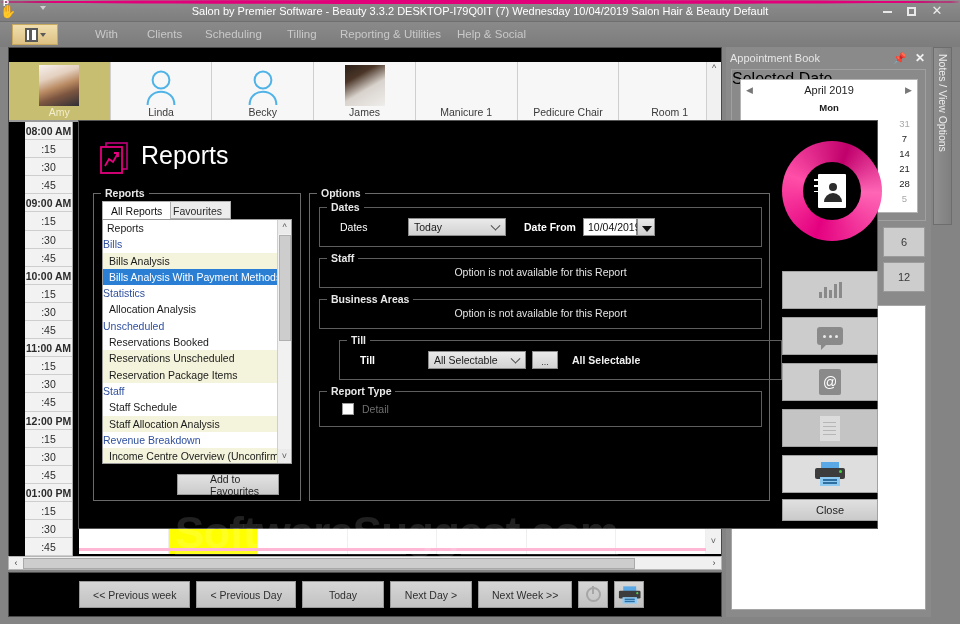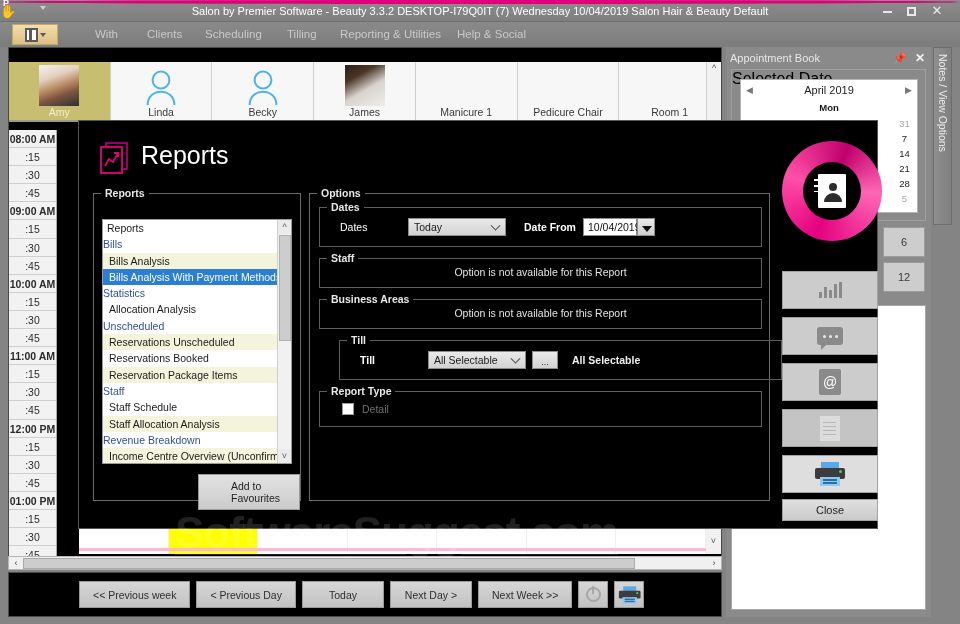"08:00 AM" #timecol { left: 9px -> 25px; margin-top: 8px -> none }
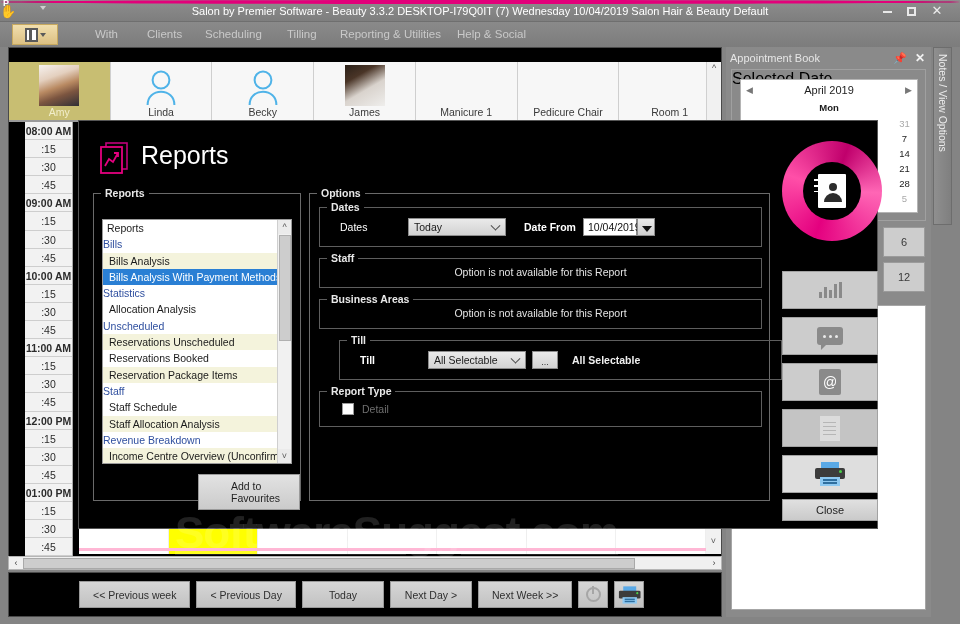"All Reports" div { html: none -> <div> <div>All Reports</div> <div>Favourites</div> </div> }
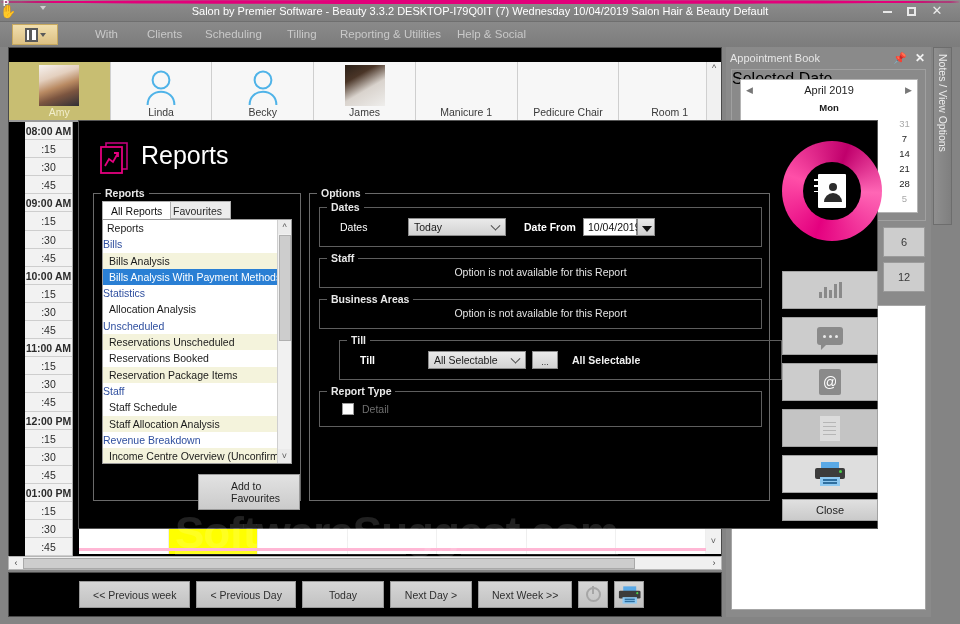"Reservations Unscheduled" div.li { order: before "Reservations Booked" -> after "Reservations Booked" }
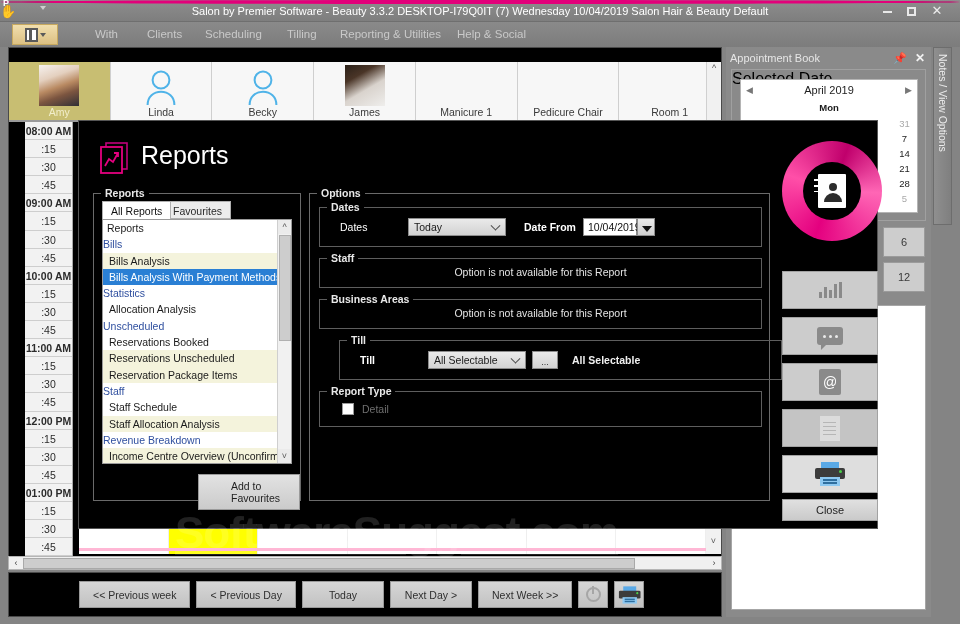"Add to Favourites" #favbtn { height: 36px -> 21px; left: 104px -> 83px }
